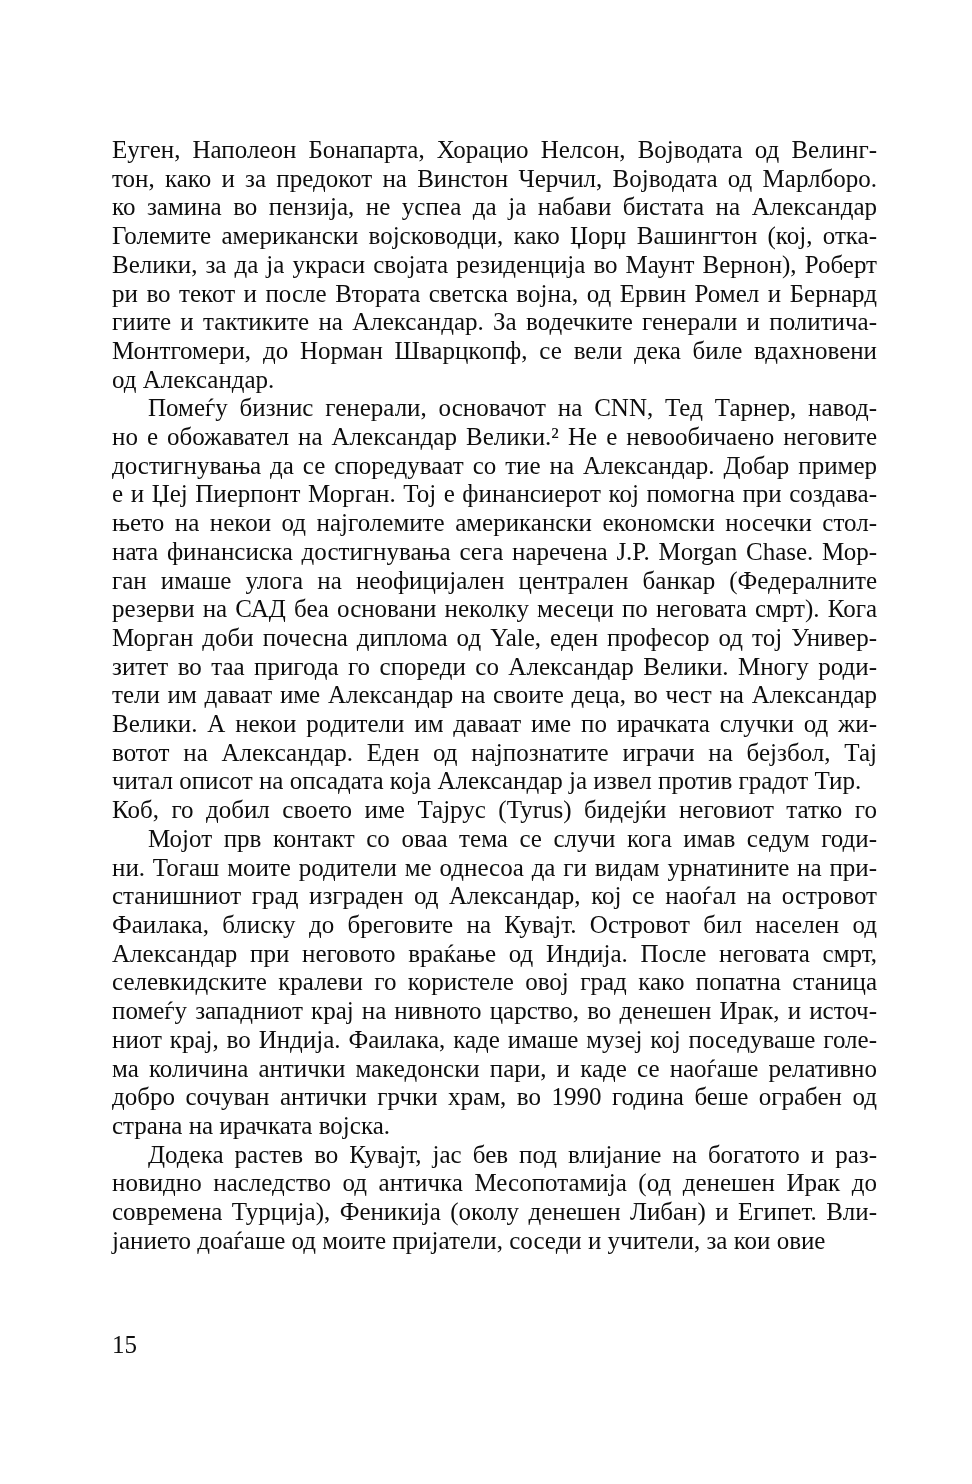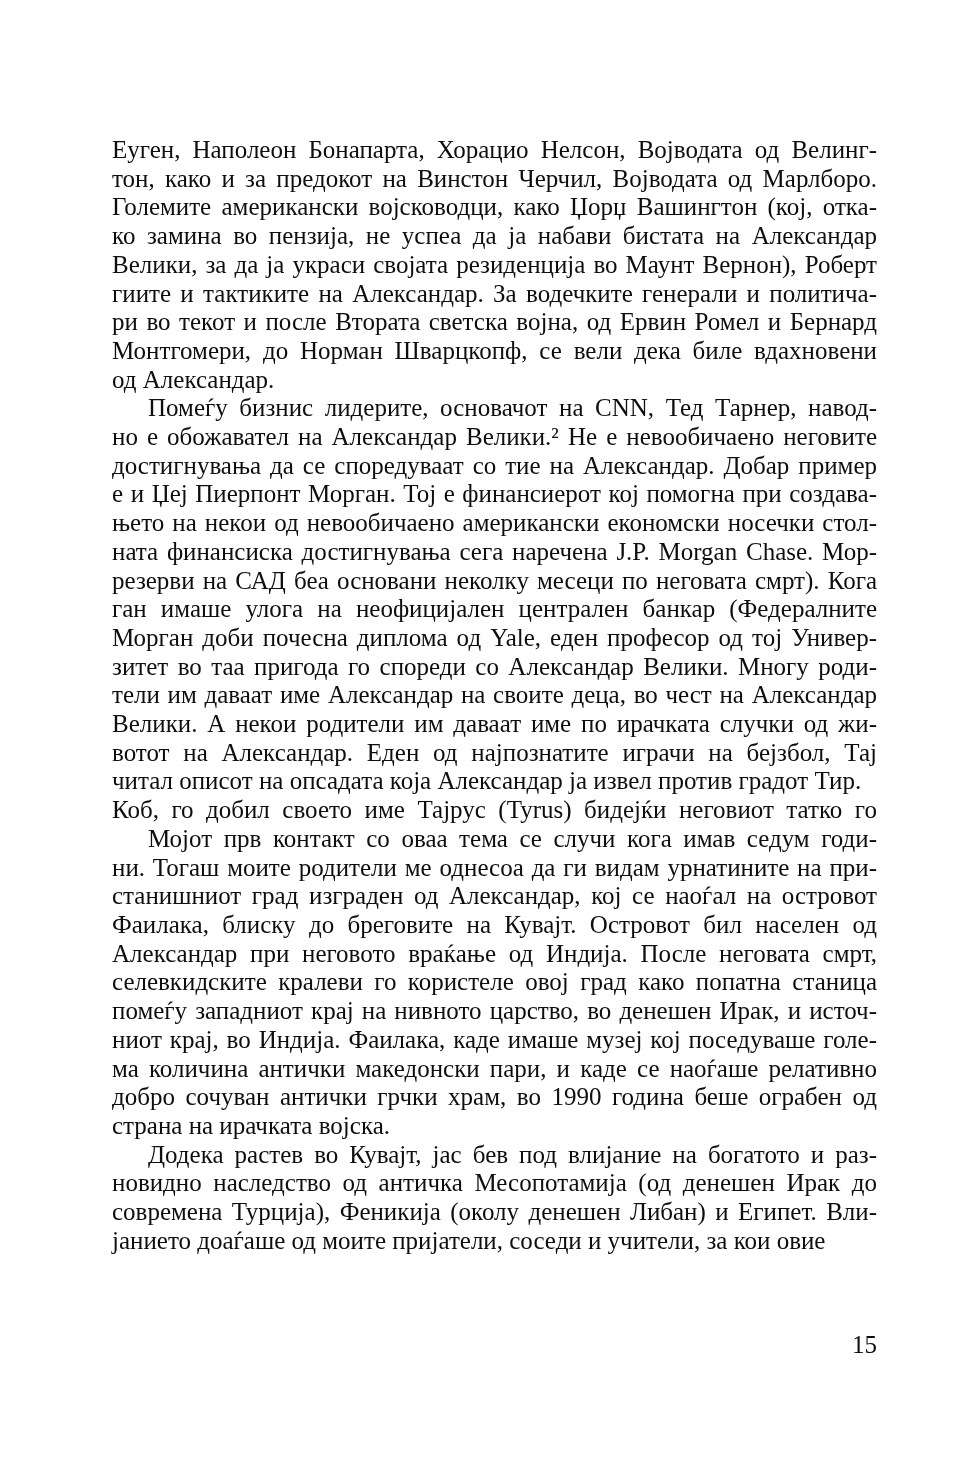"Големите американски војсководци, како" div.line { order: before "ко замина во пензија, не" -> after "ко замина во пензија, не" }
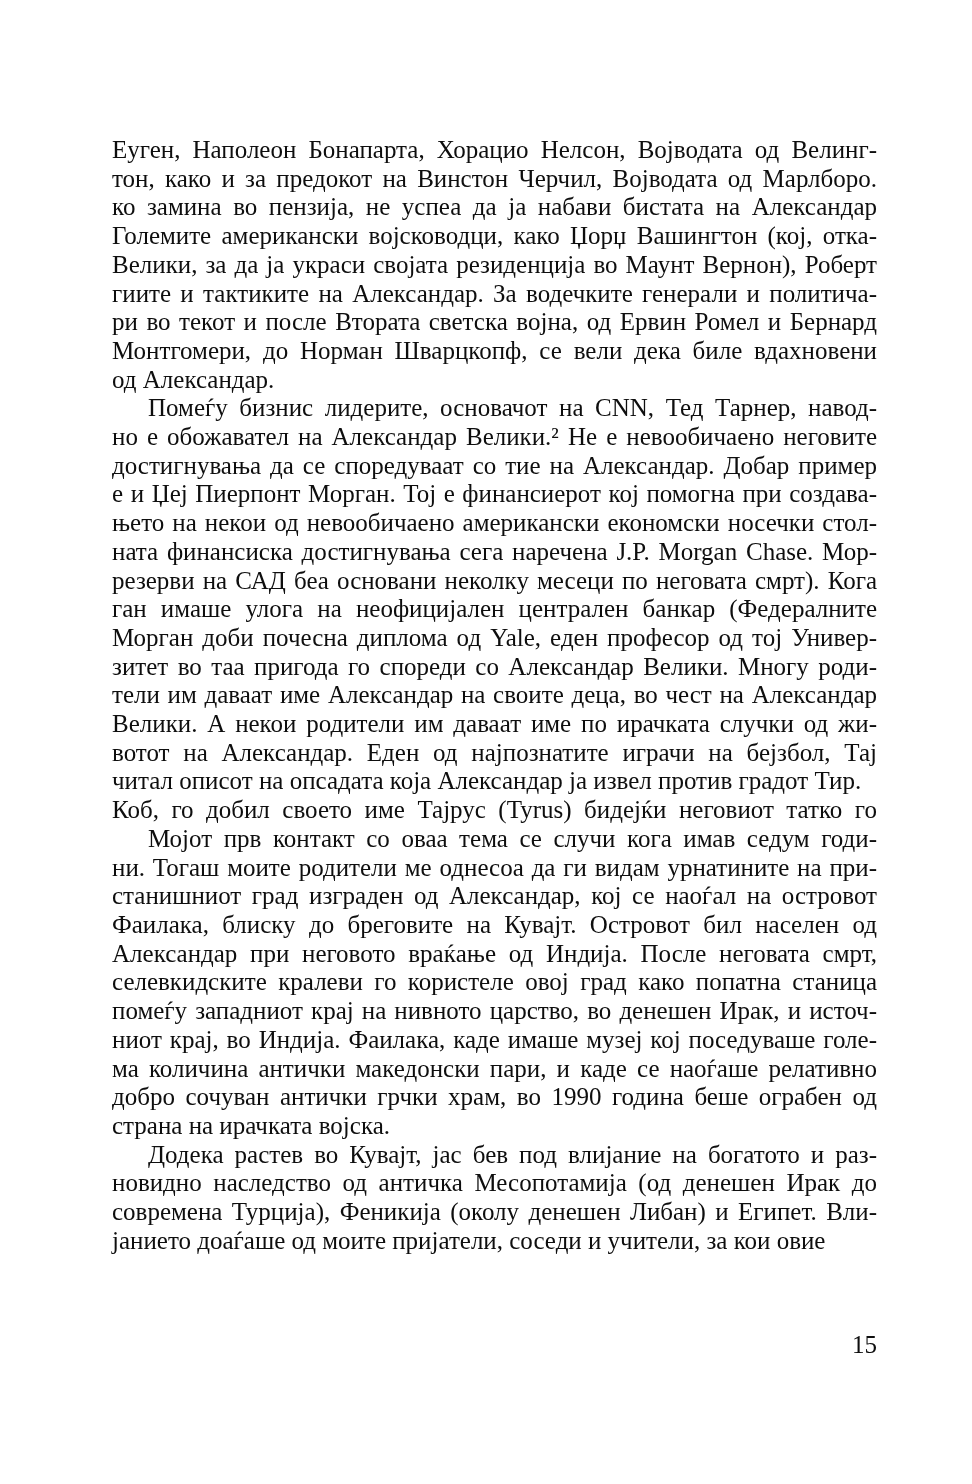"гиите и тактиките на Александар." div.line { order: before "ри во текот и после" -> after "ри во текот и после" }
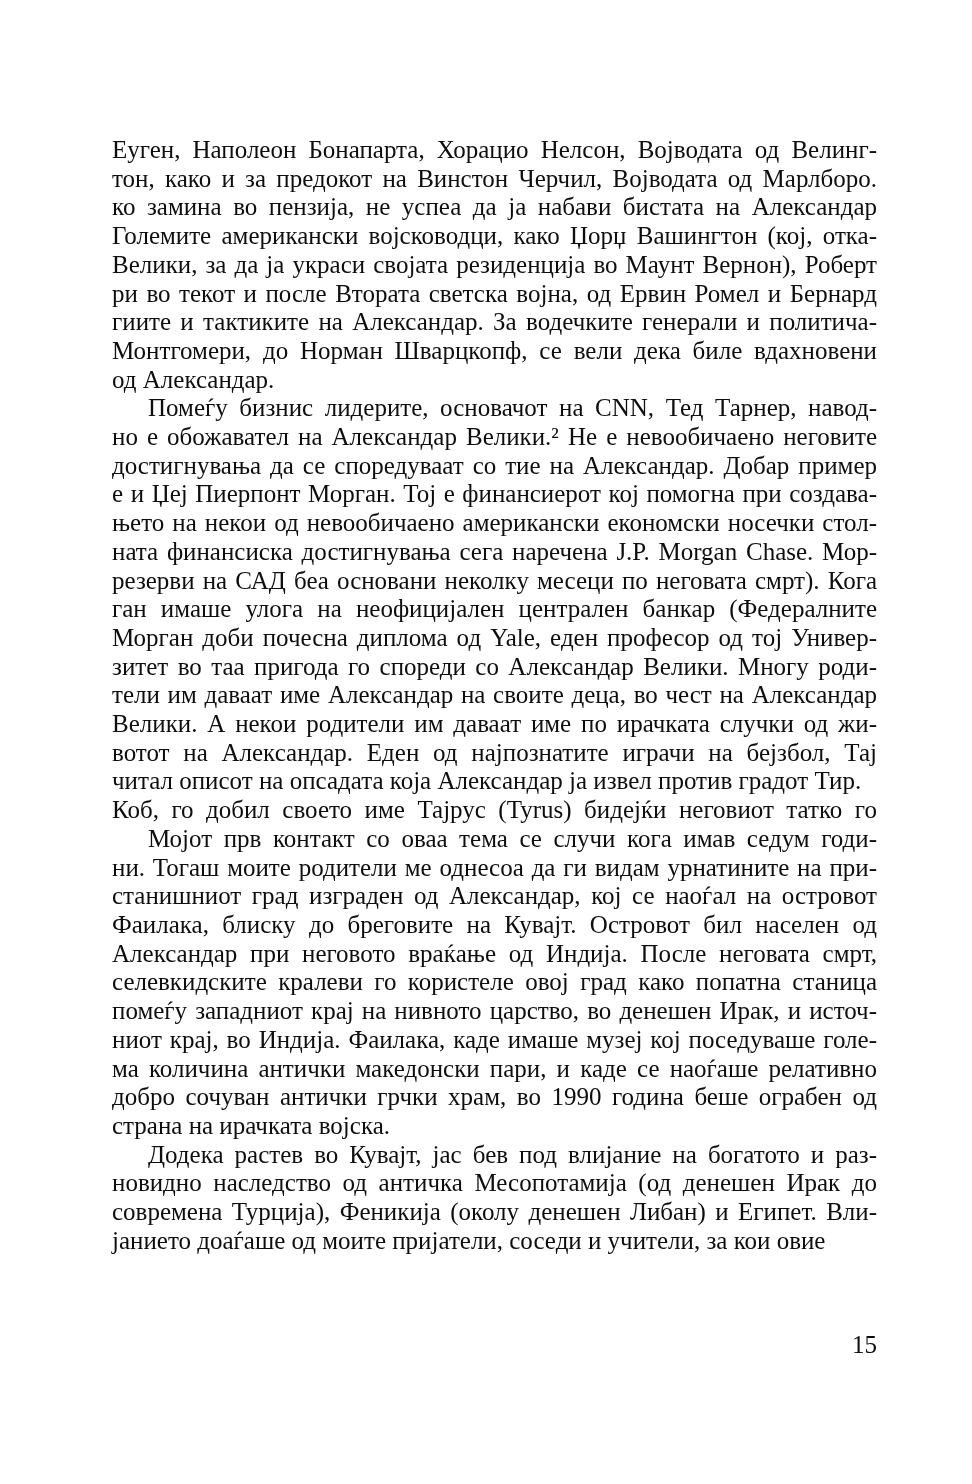"Помеѓу бизнис лидерите, основачот на" div.line { text: лидерите -> генерали }
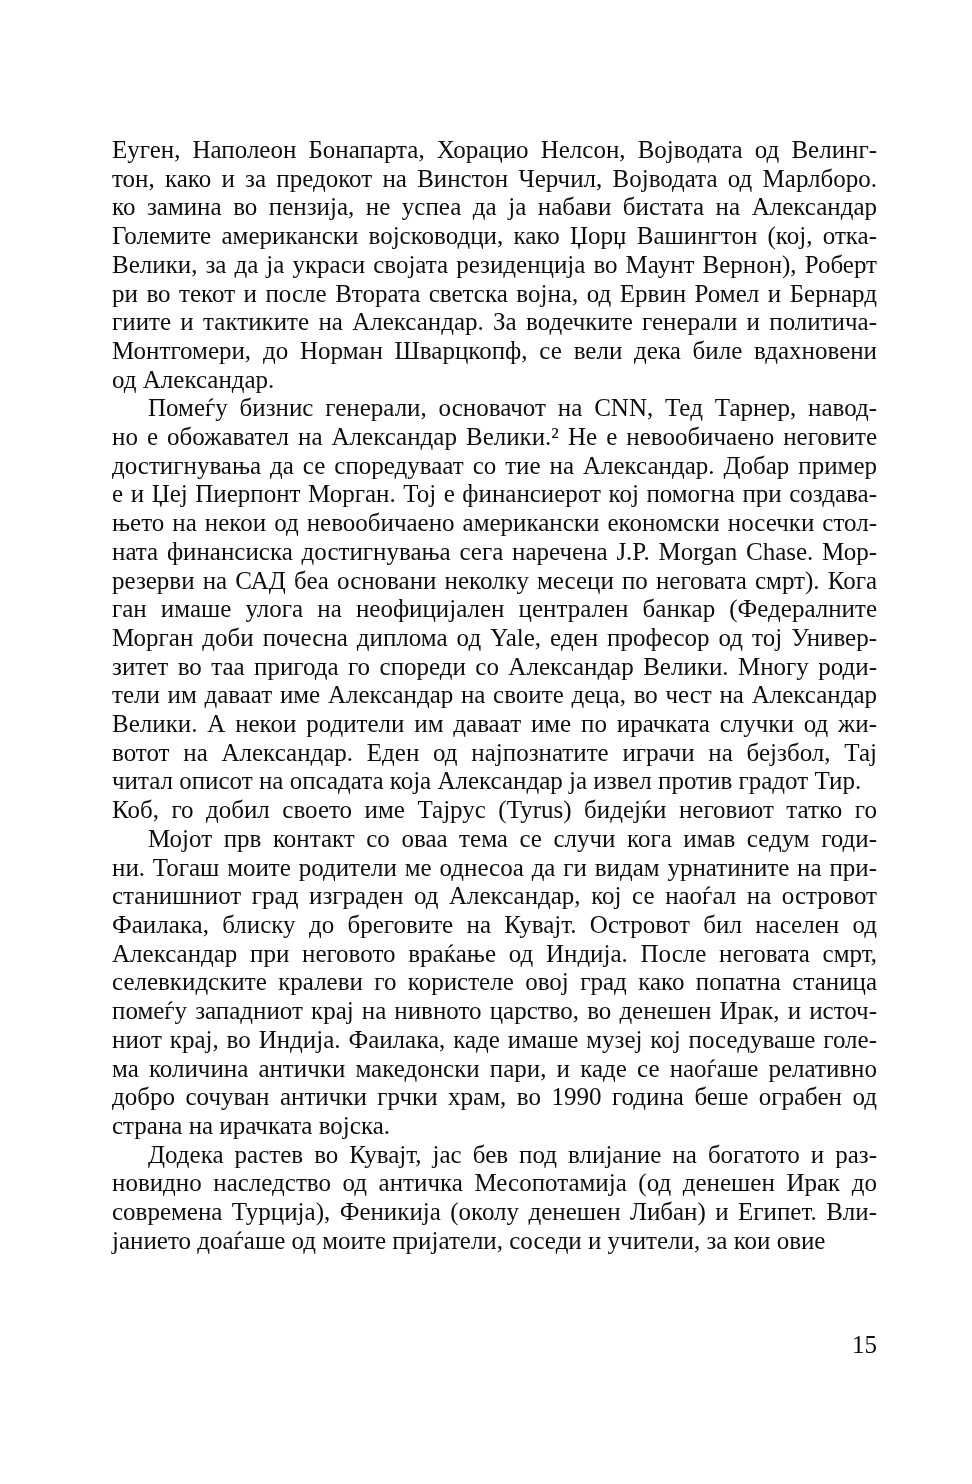"њето на некои од невообичаено" div.line { text: невообичаено -> најголемите }
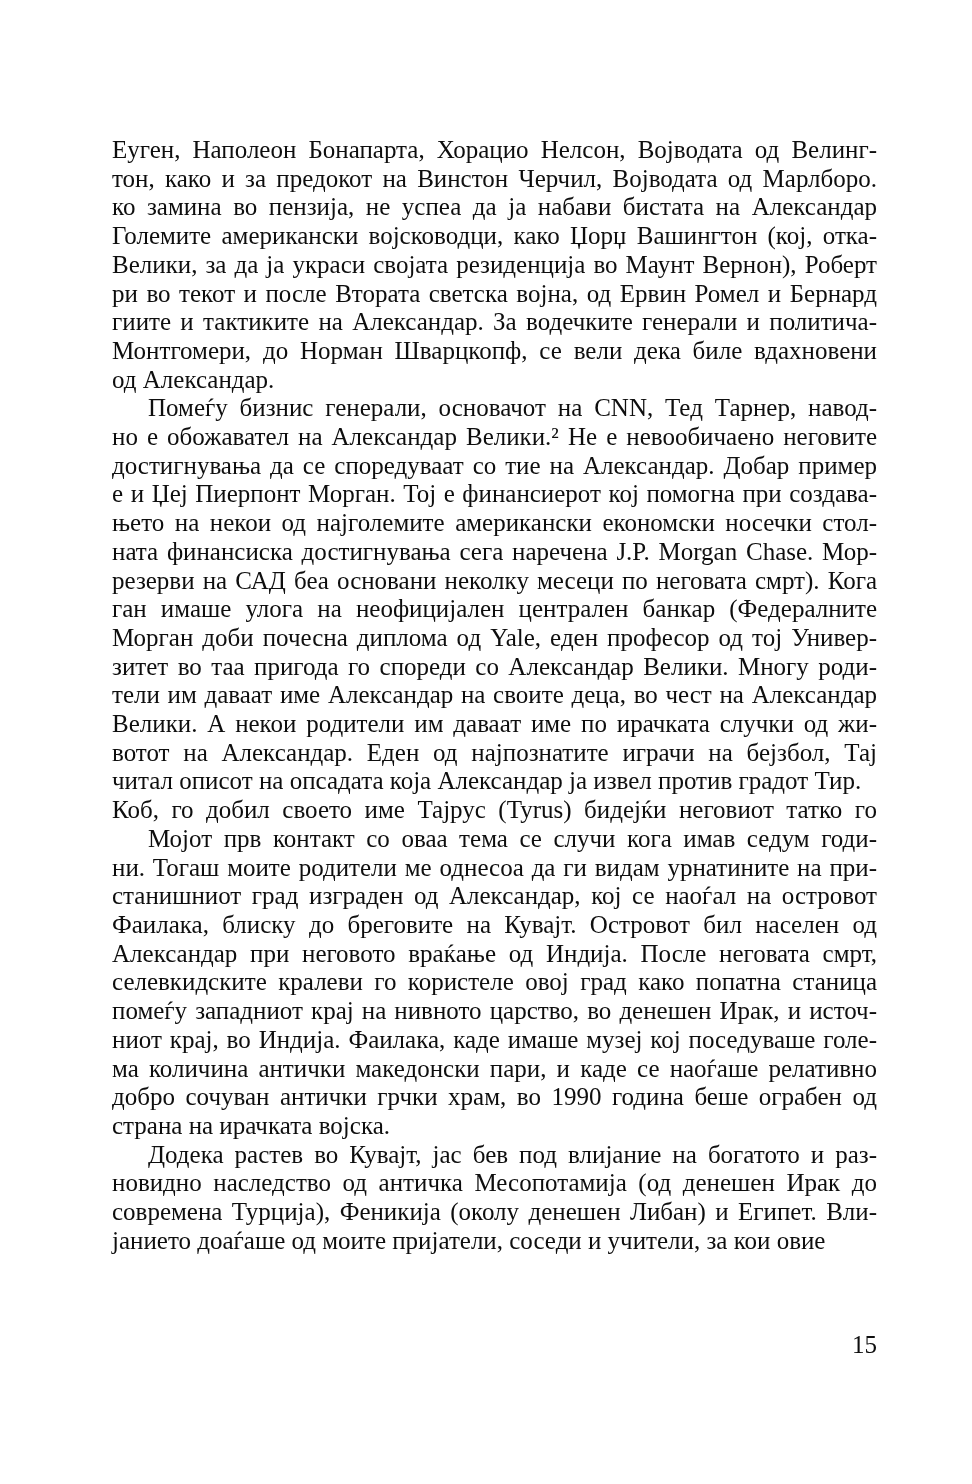"резерви на САД беа основани" div.line { order: before "ган имаше улога на неофицијален" -> after "ган имаше улога на неофицијален" }
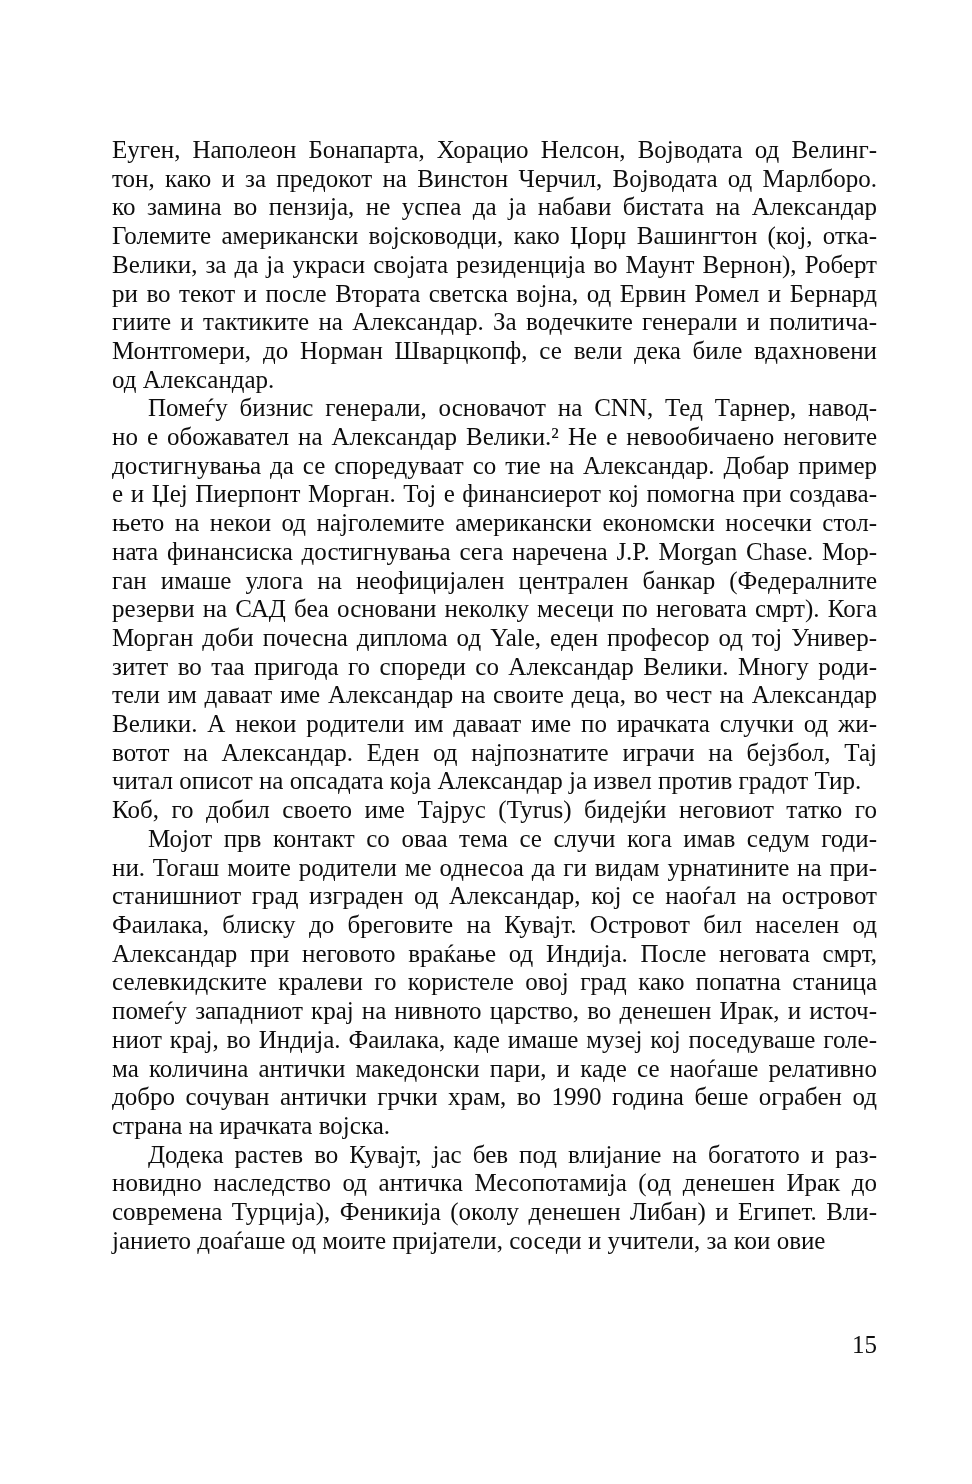"15" .page-number { text-align: right -> left }
